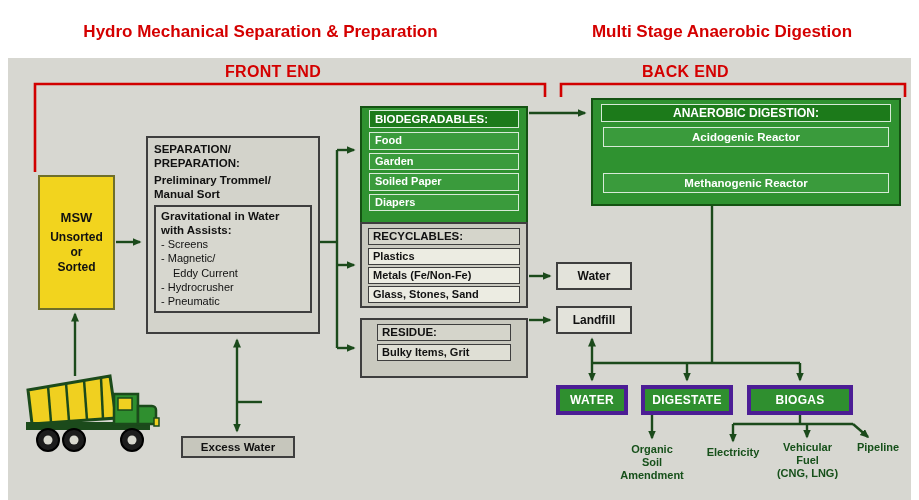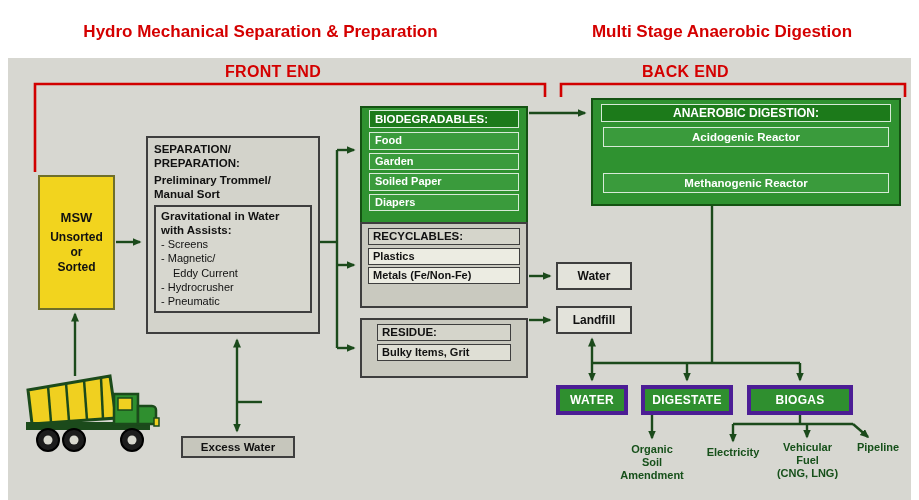"Glass, Stones, Sand" div.gray-item { html: none -> <div>Glass, Stones, Sand</div> }
